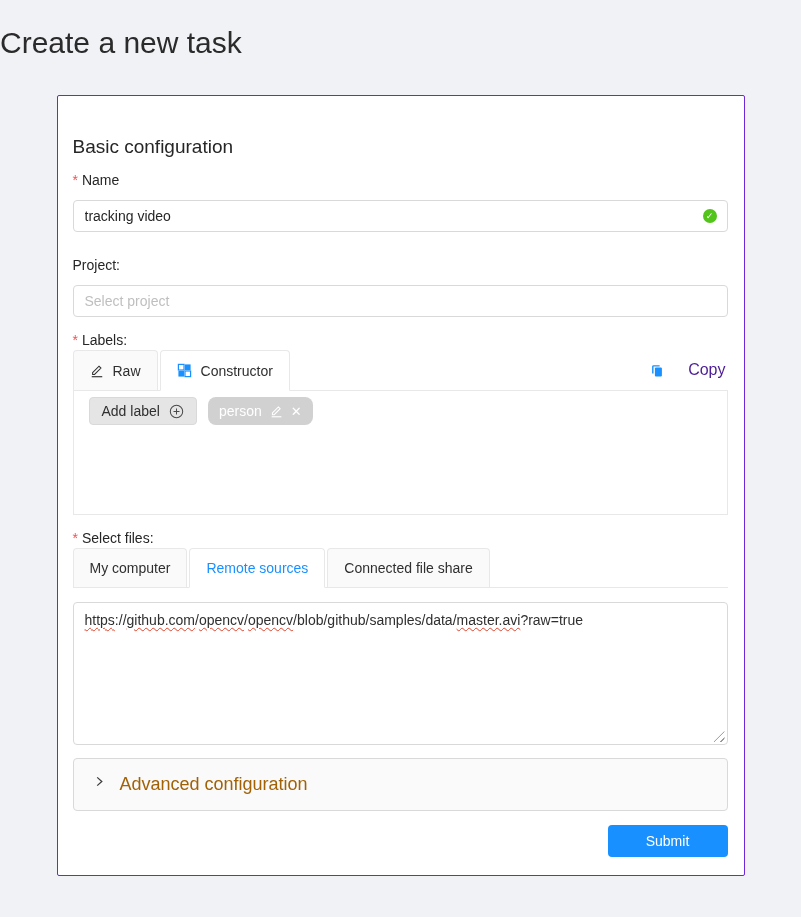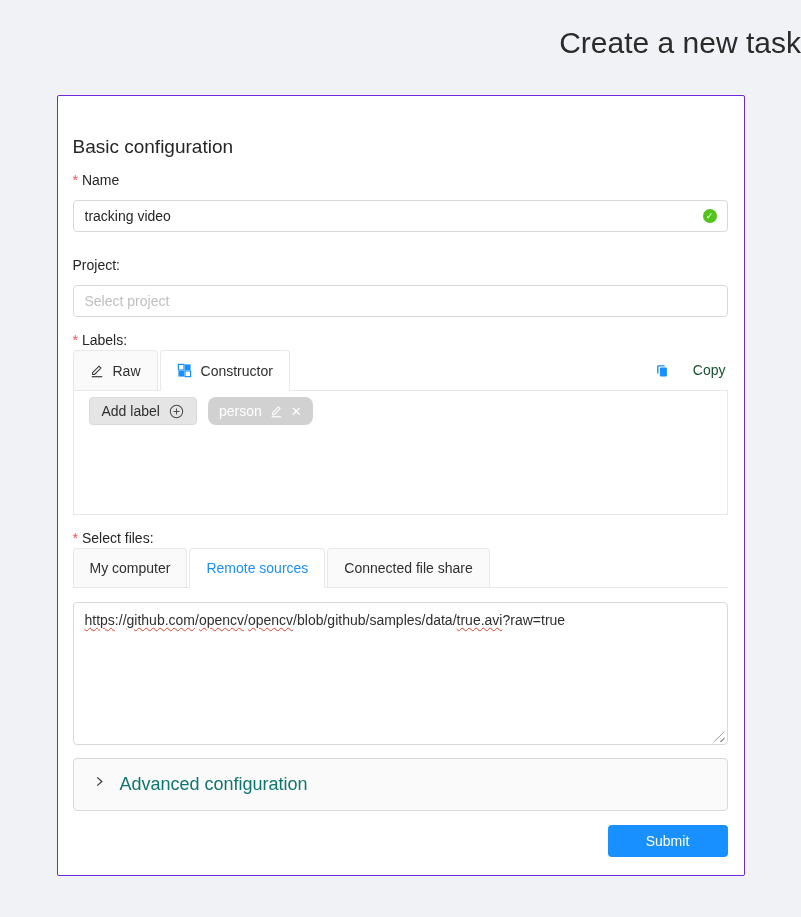"Create a new task" .page-title { text-align: right -> left }
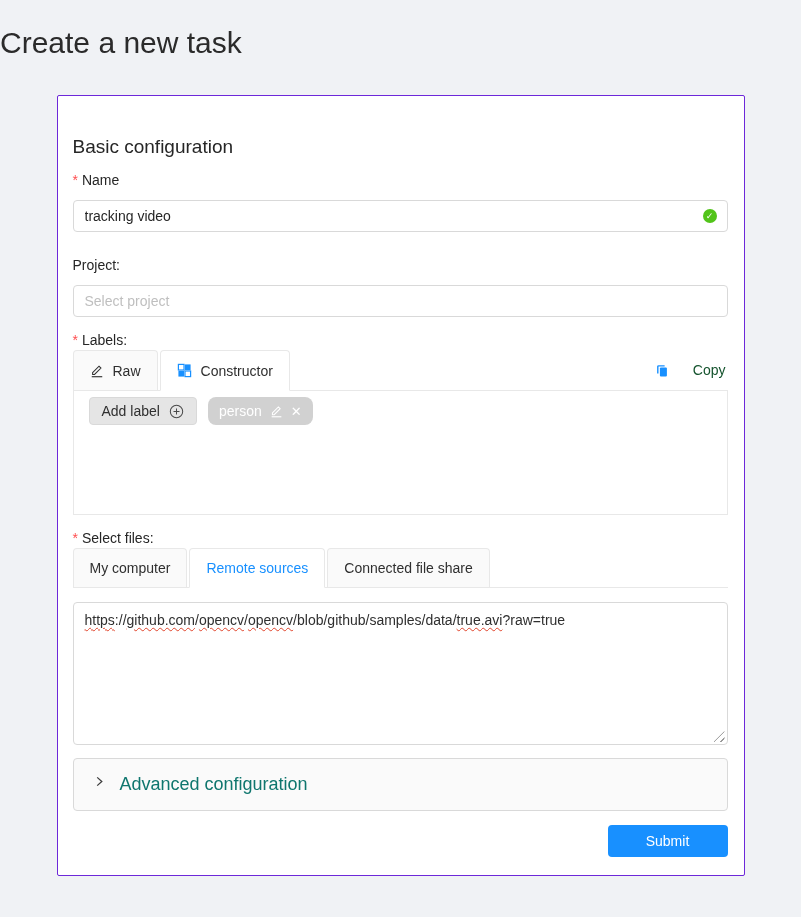"Copy" .tab-extra { color: #14532d -> #4c1d95; font-size: 14px -> 16px }
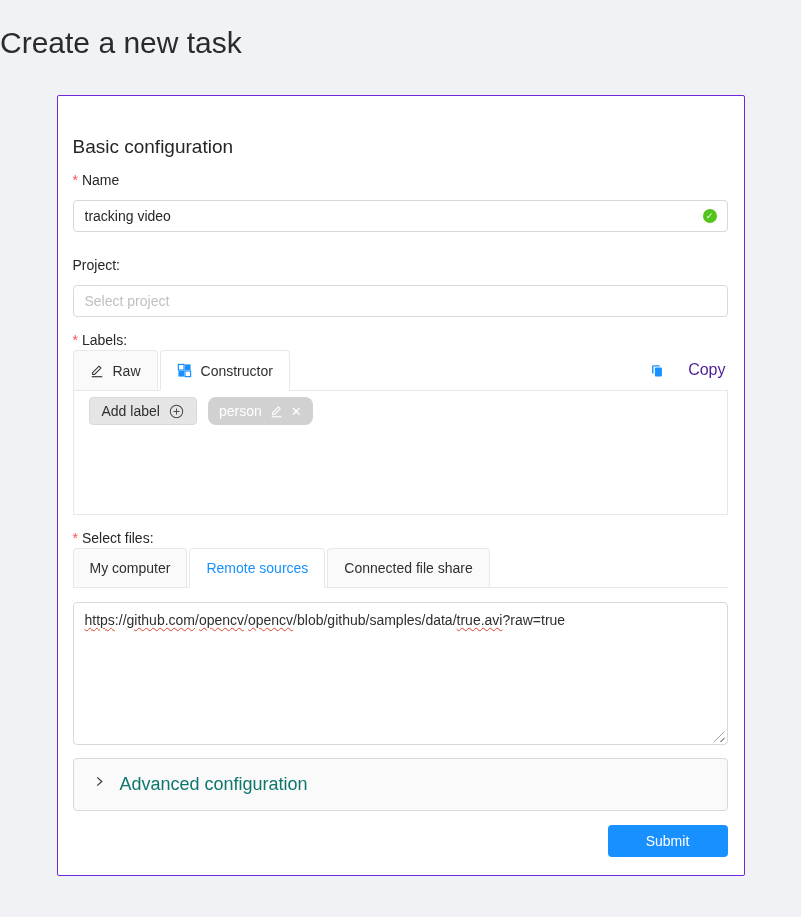"true.avi" span.misspelled { text: true.avi -> master.avi }
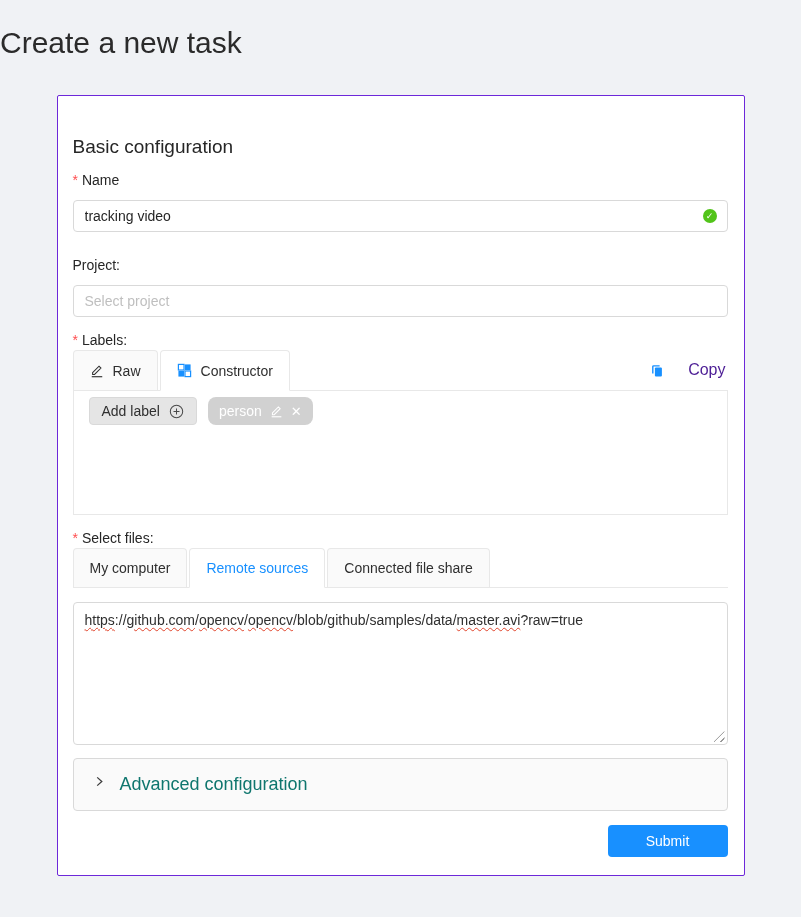"Advanced configuration" .advanced { color: #0f766e -> #a16207 }
